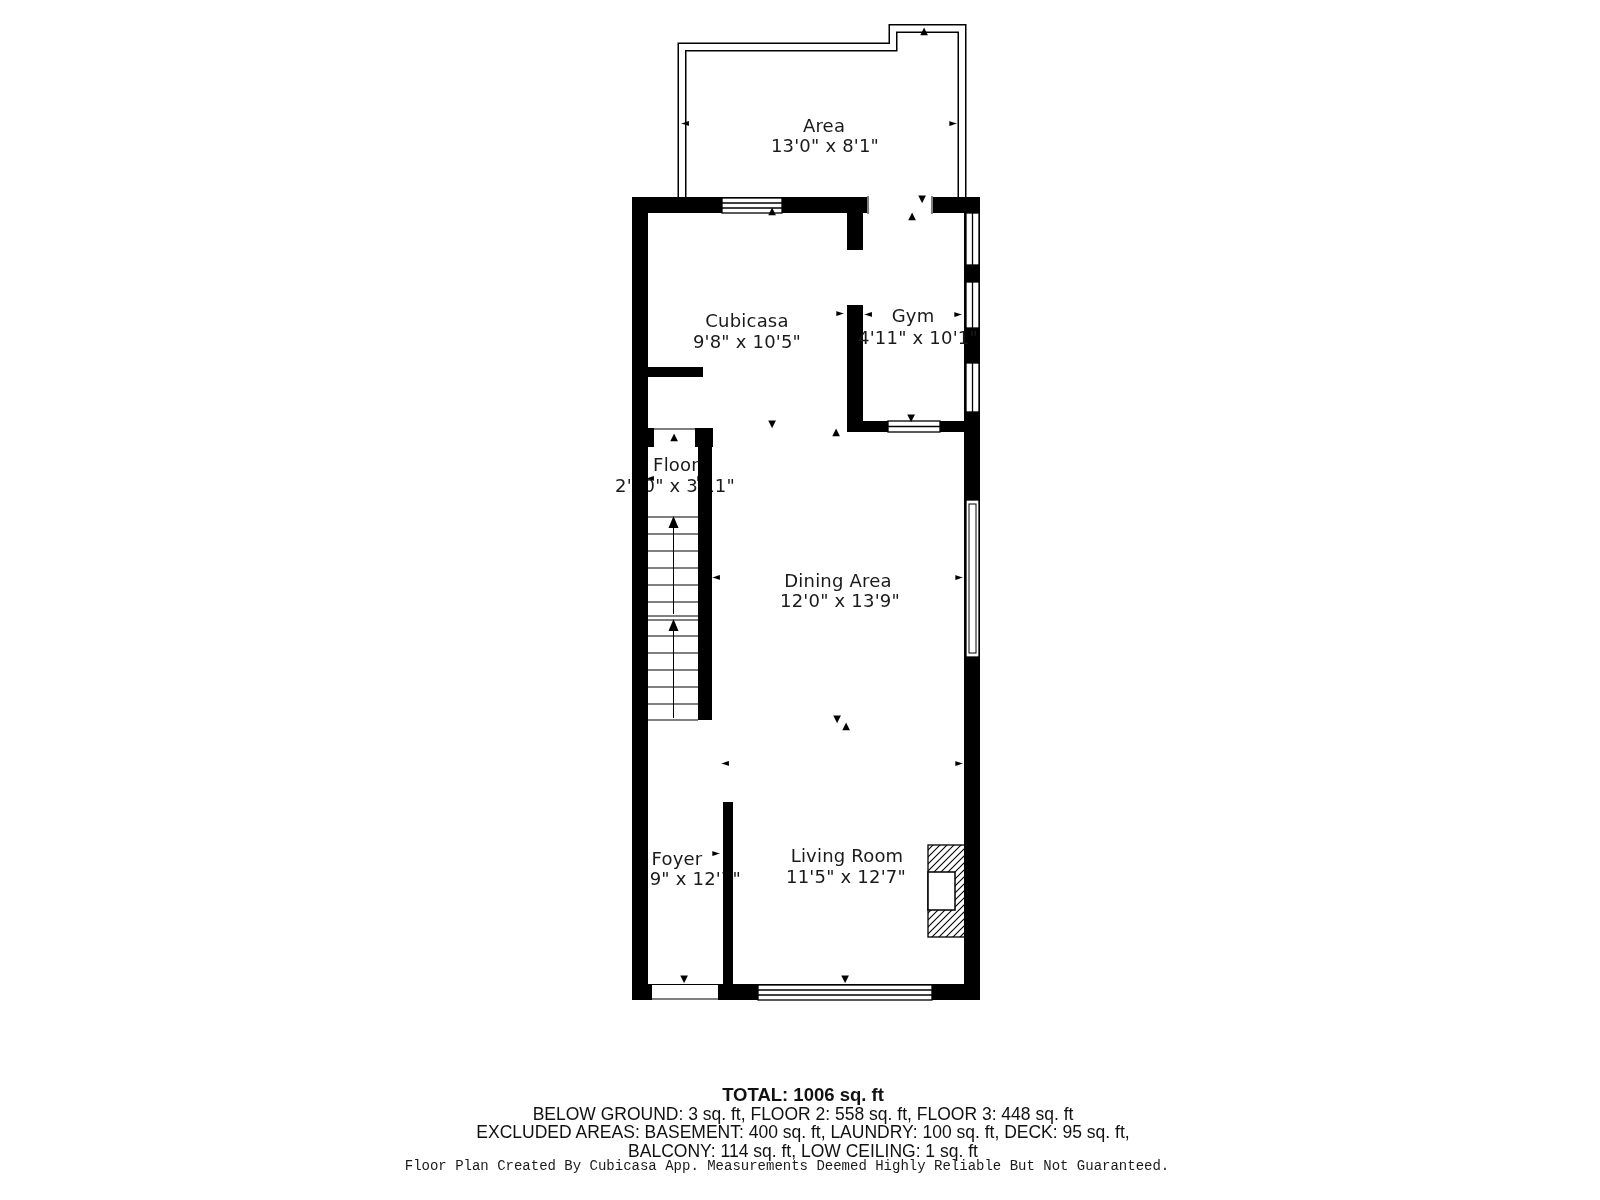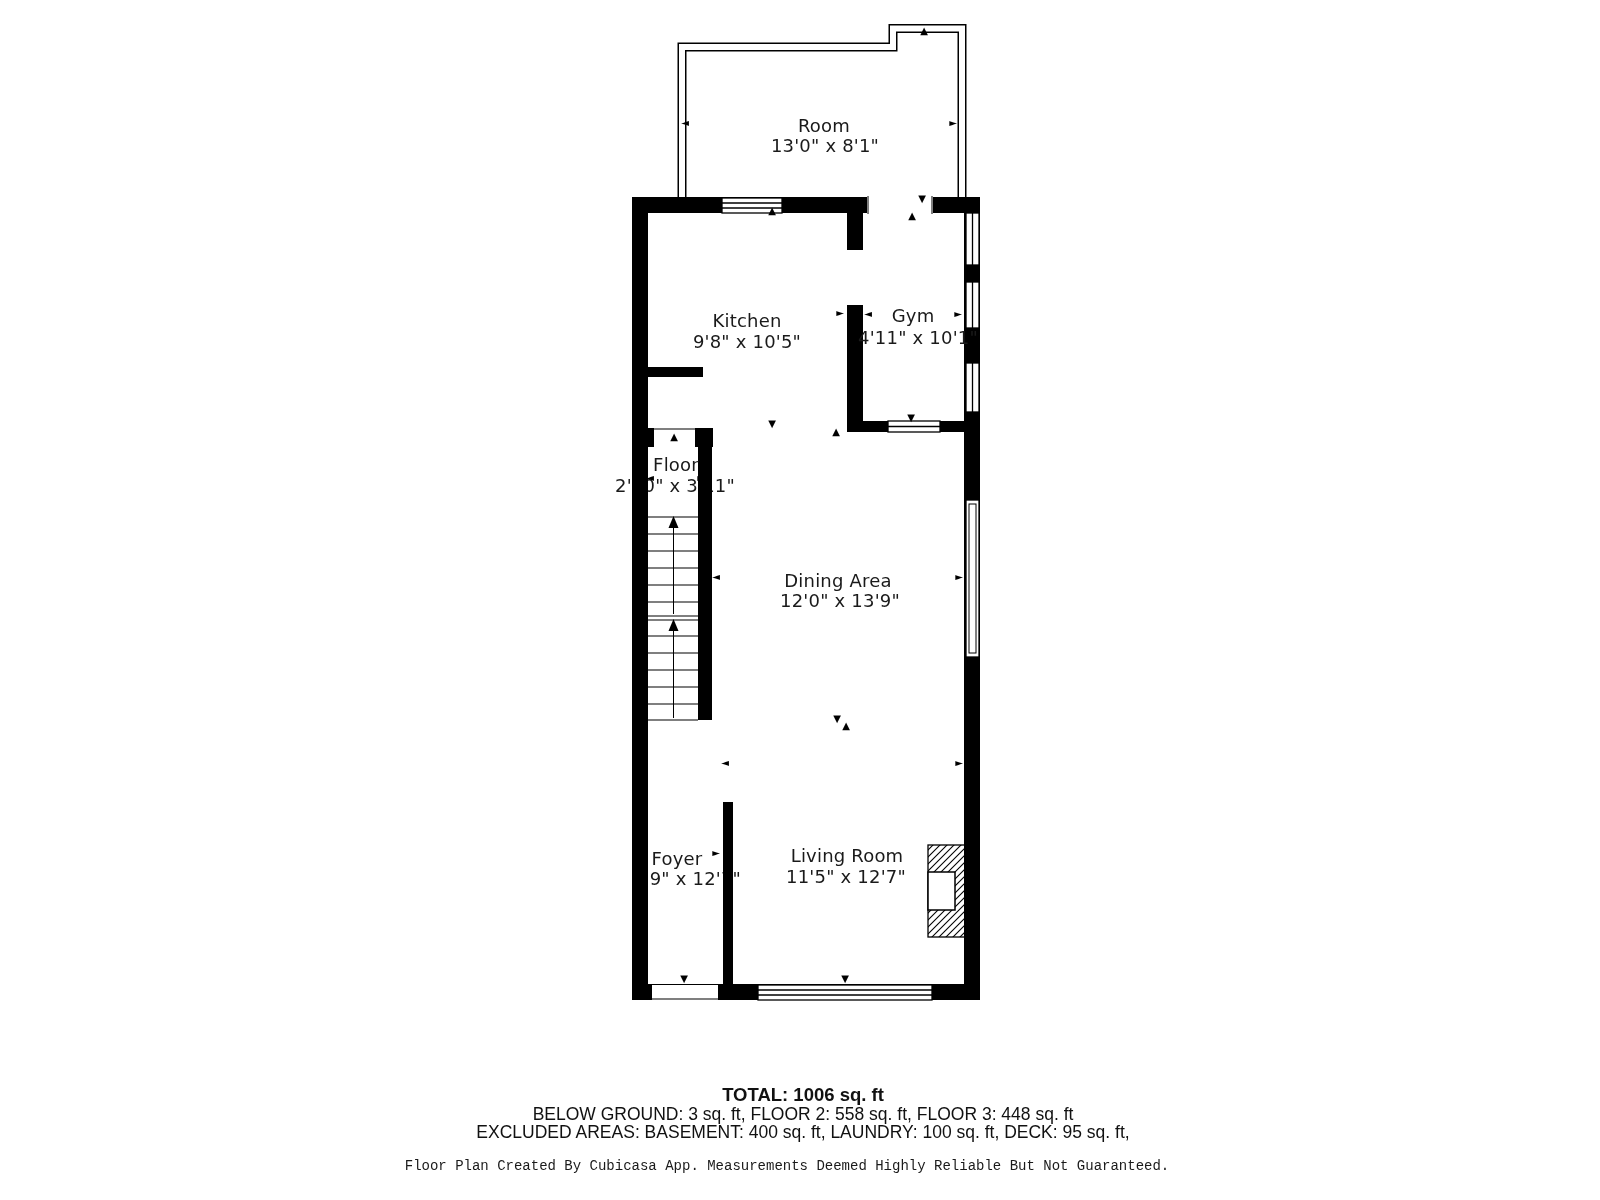"Room" div.lbl { text: Room -> Area }
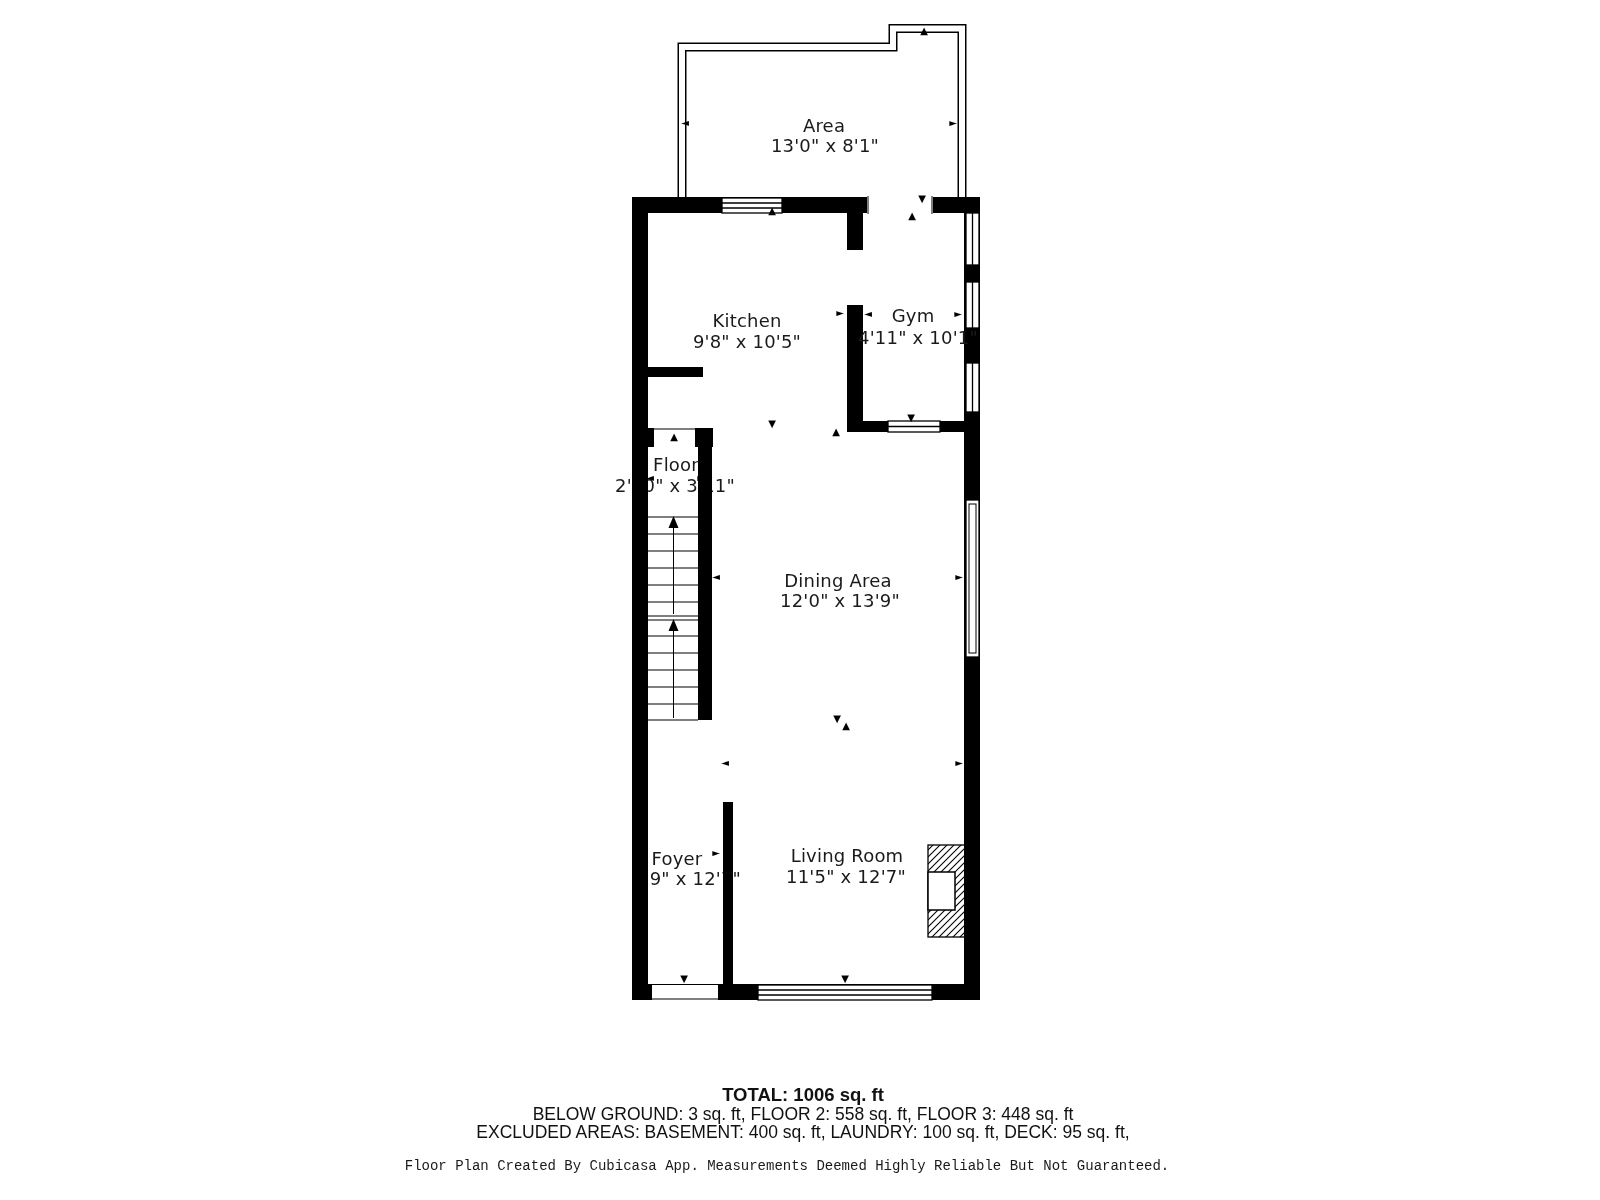"Kitchen" div.lbl { text: Kitchen -> Cubicasa }
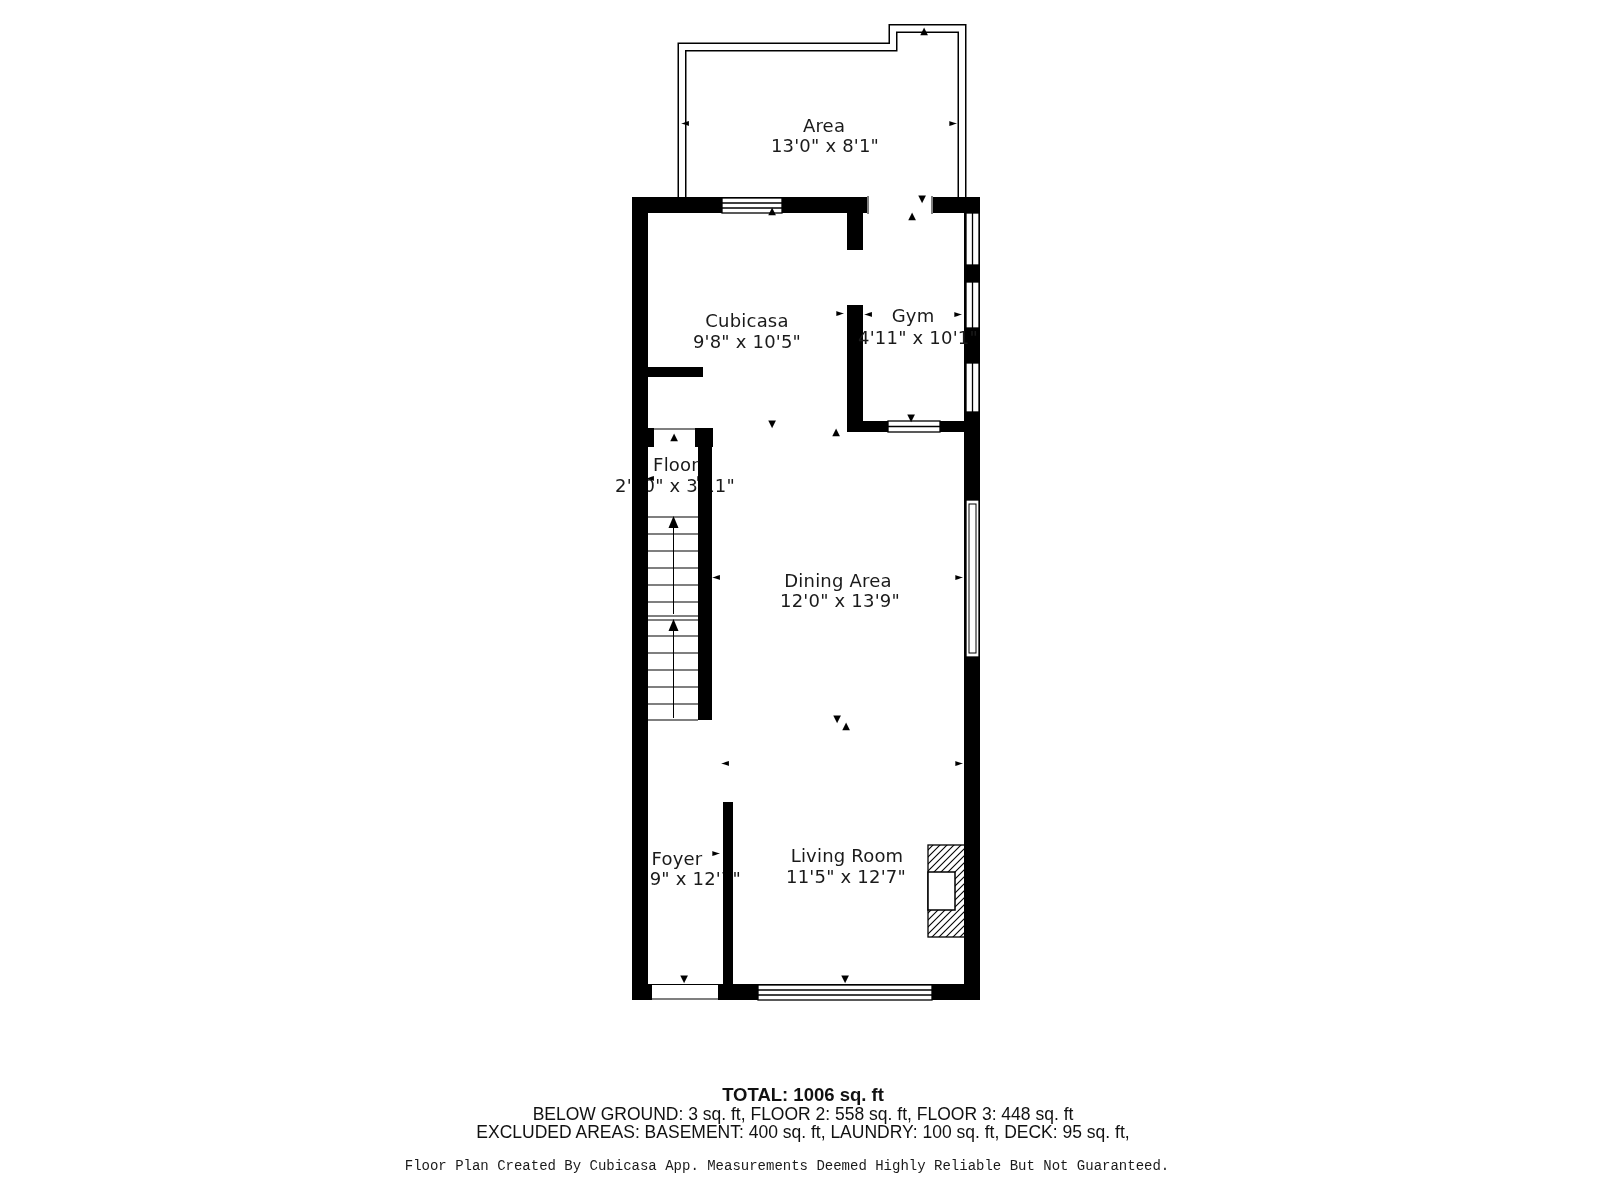"BALCONY: 114 sq. ft, LOW" div { html: none -> <div>BALCONY: 114 sq. ft, LOW CEILING: 1 sq. ft</div> }
